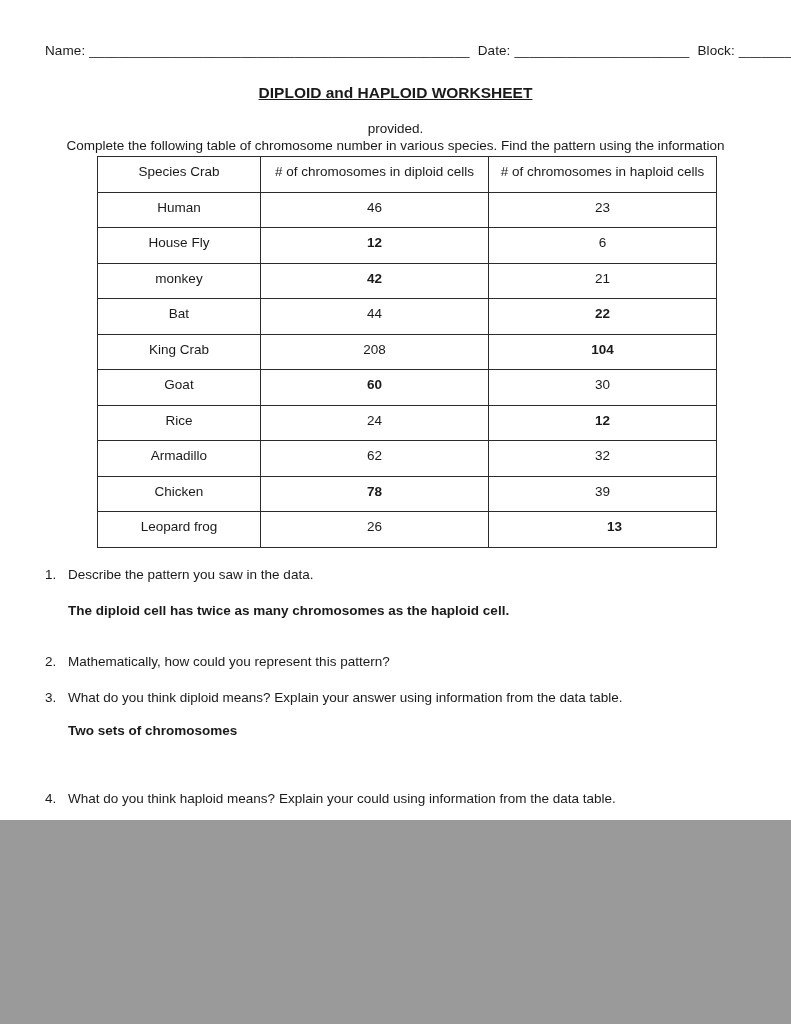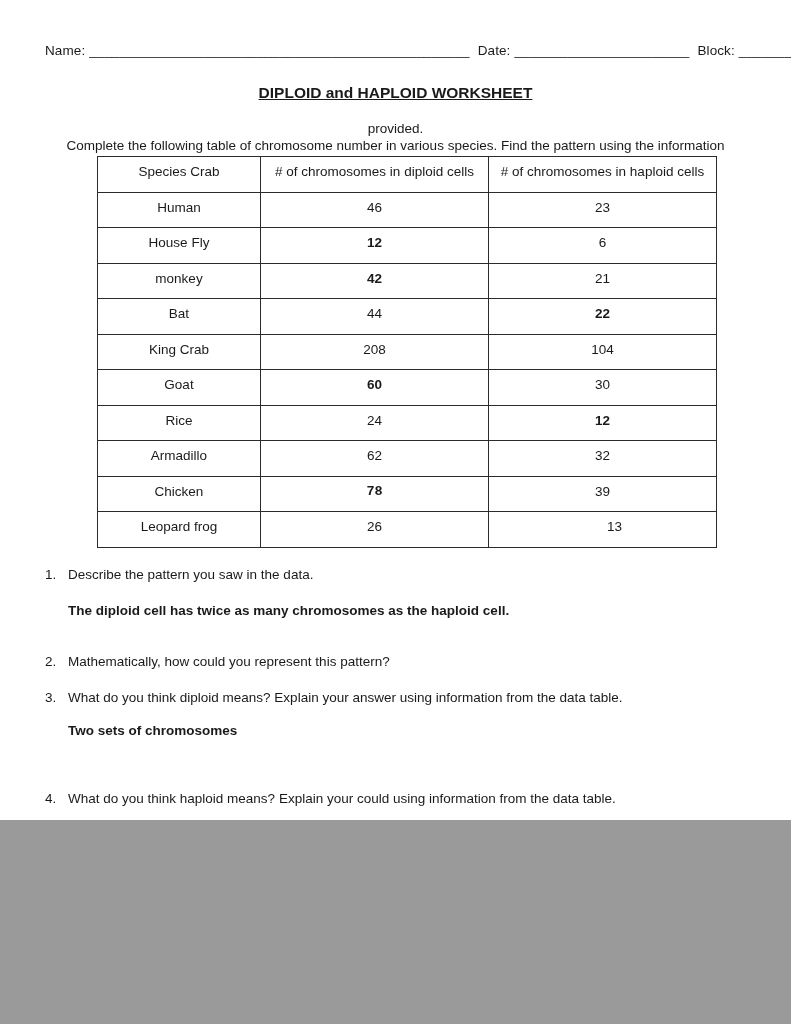"104" td { font-weight: normal -> bold }
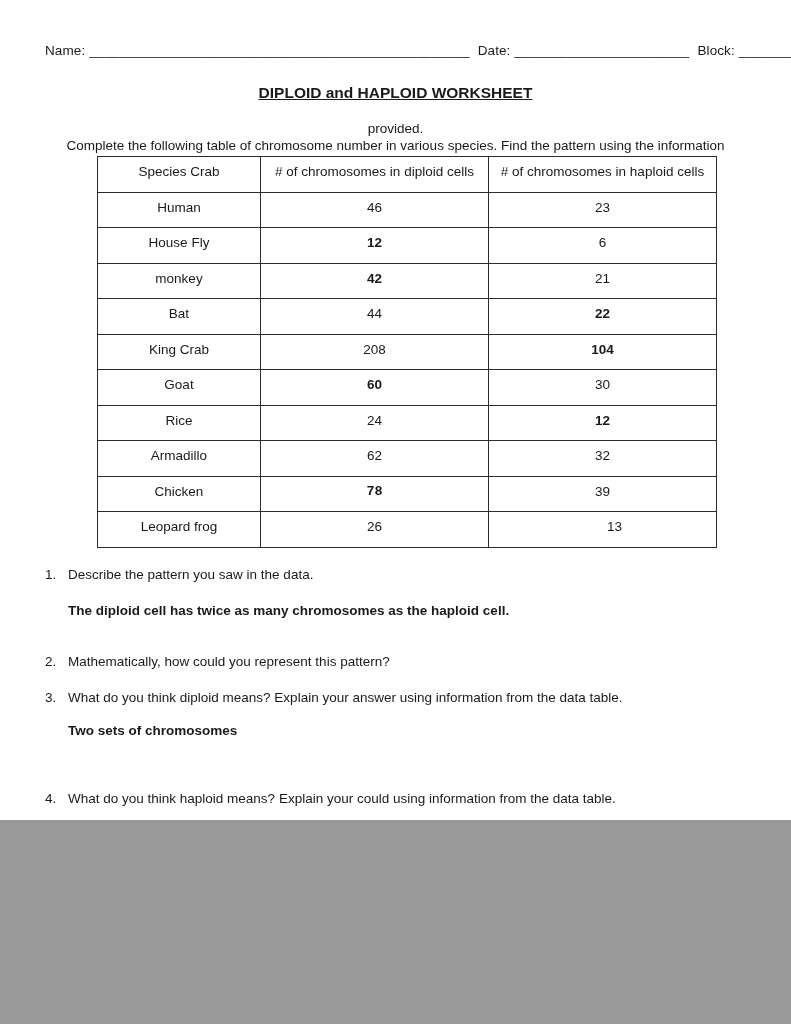"78" td { font-family: Liberation Mono, monospace -> none }
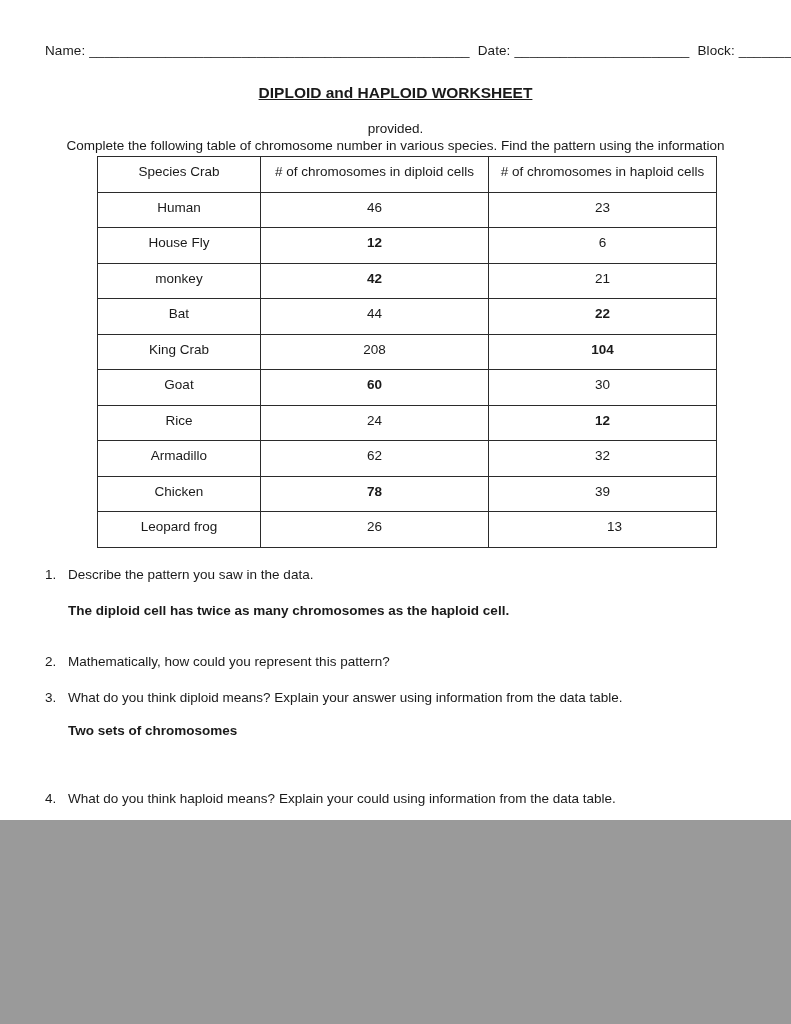"13" td { font-weight: normal -> bold }
